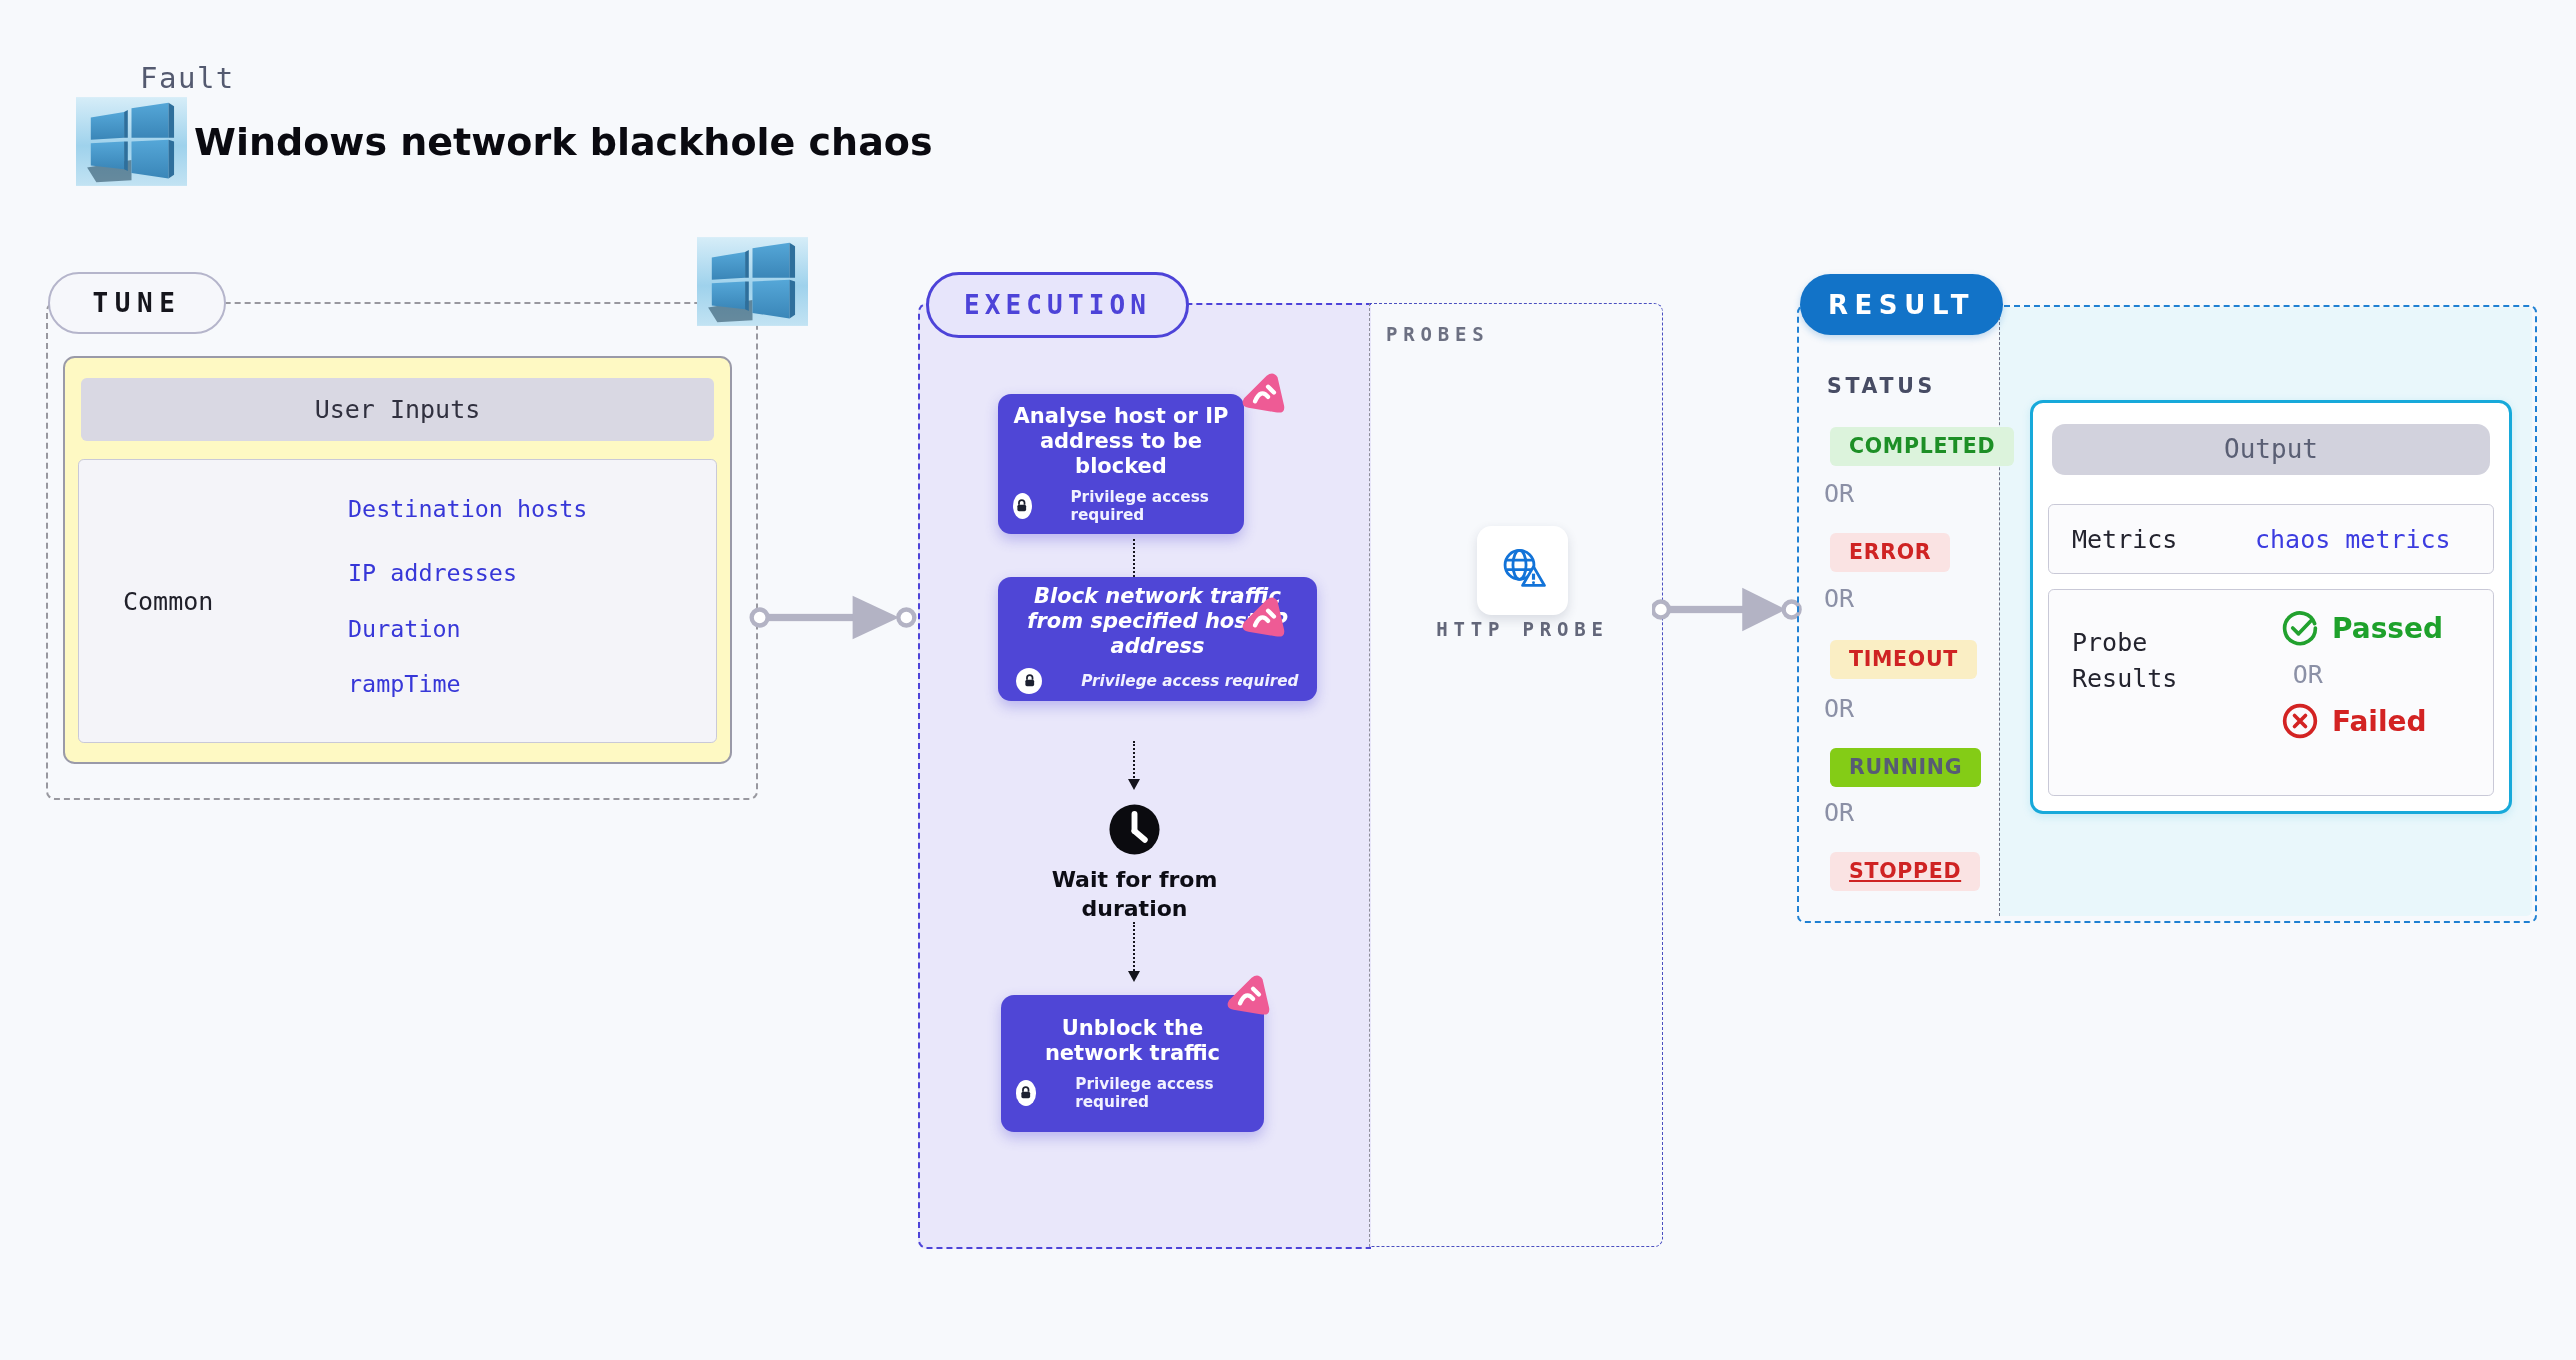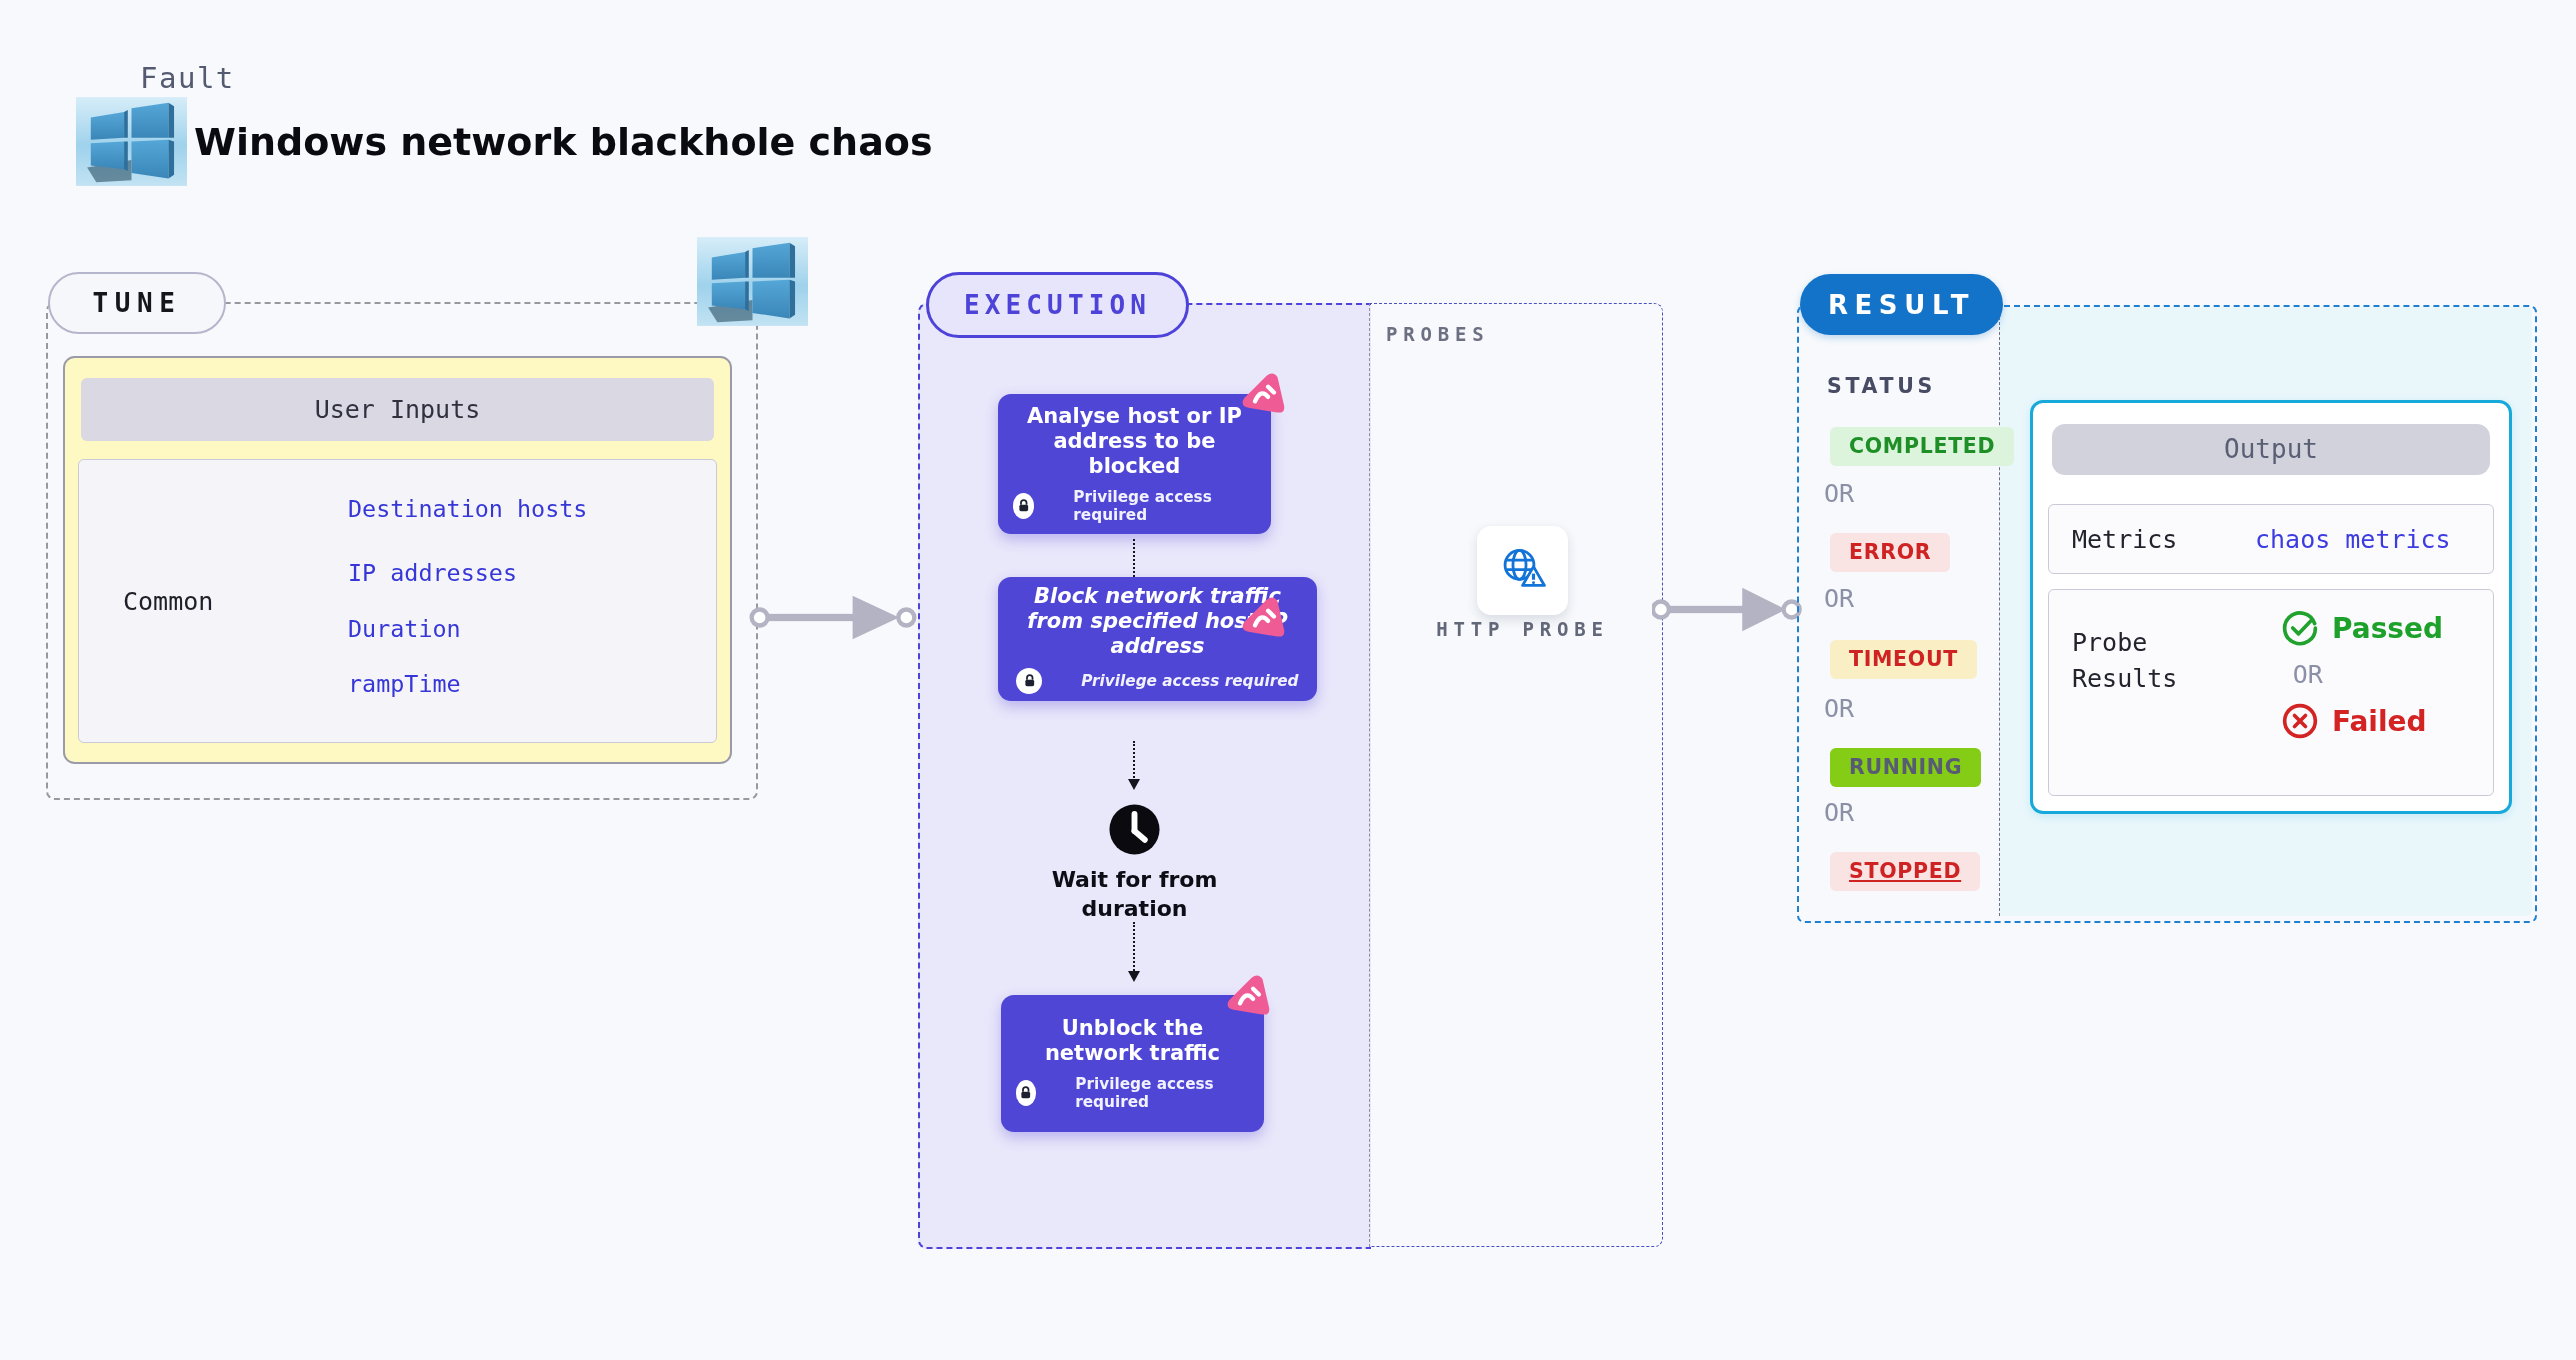"Analyse host or IP address" .node1 { width: 273px -> 246px }
